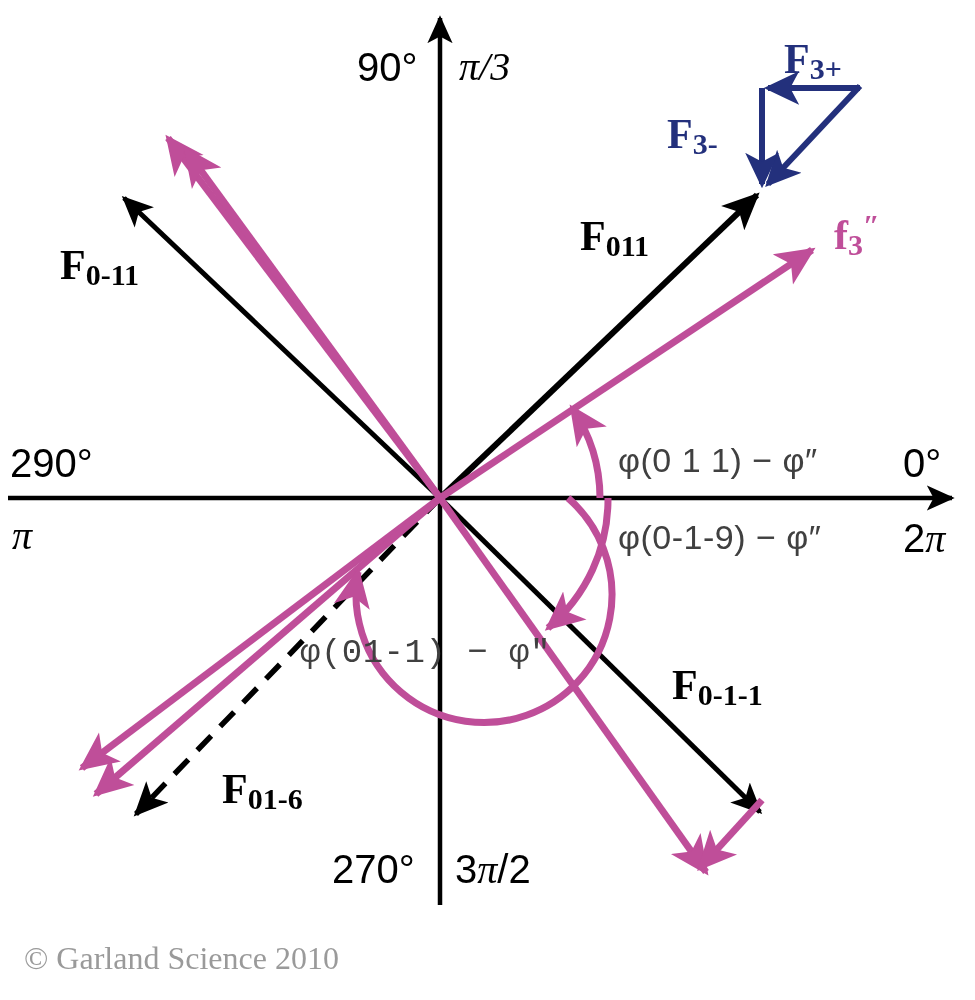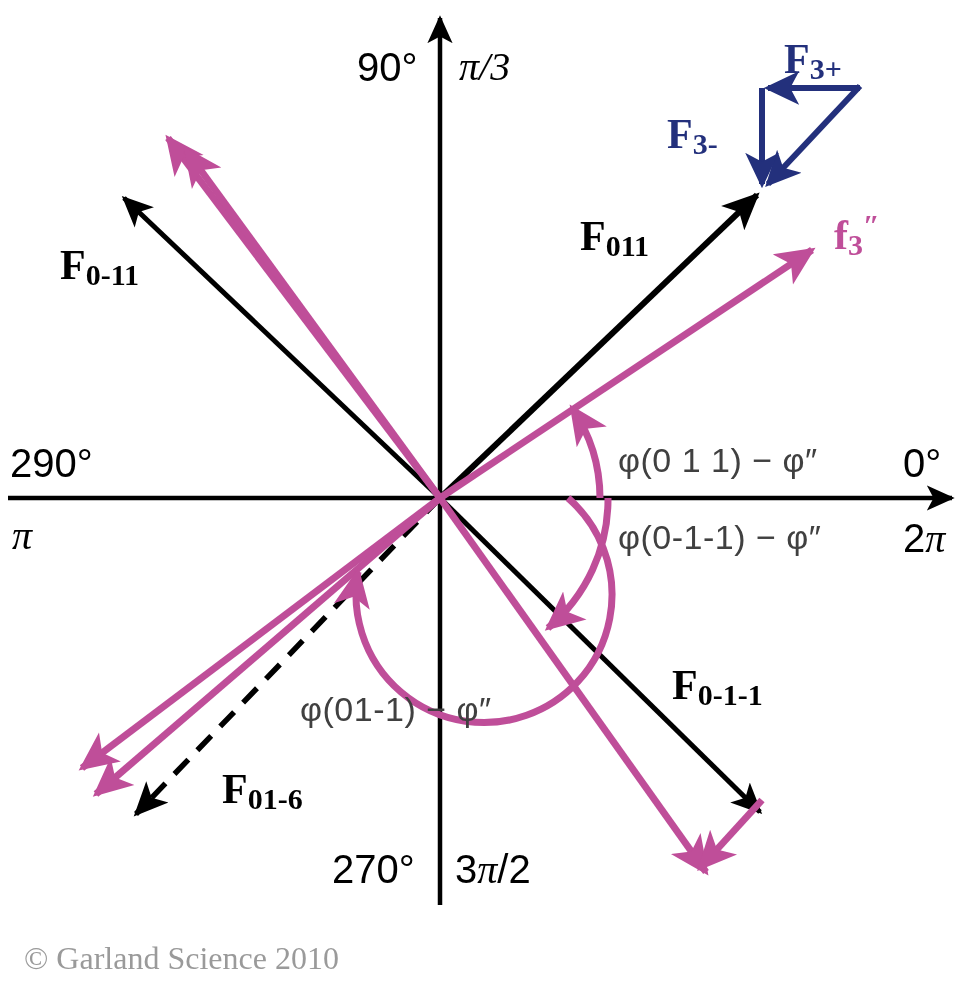"φ(0-1-1) − φ″" div.lbl { text: 0-1-1 -> 0-1-9 }
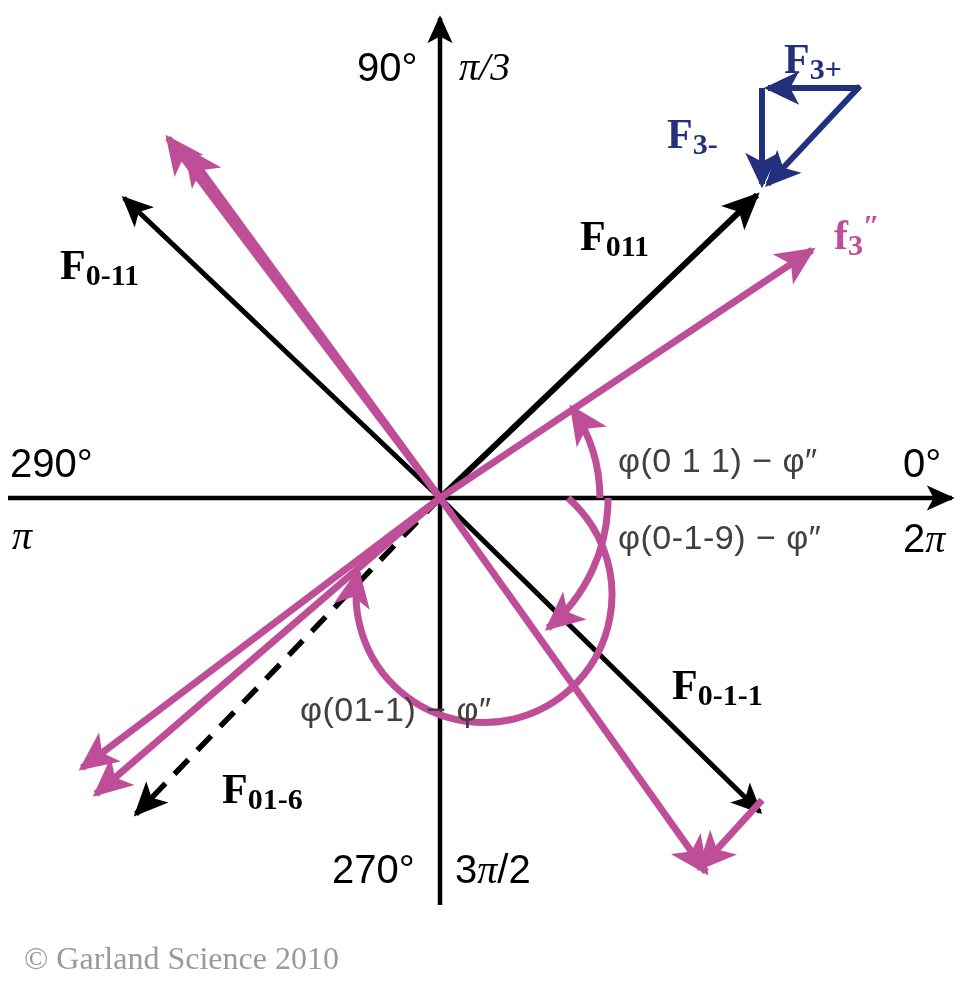"φ(01-1) − φ″" div.lbl { font-family: none -> Liberation Mono, monospace; top: 692px -> 636px }
